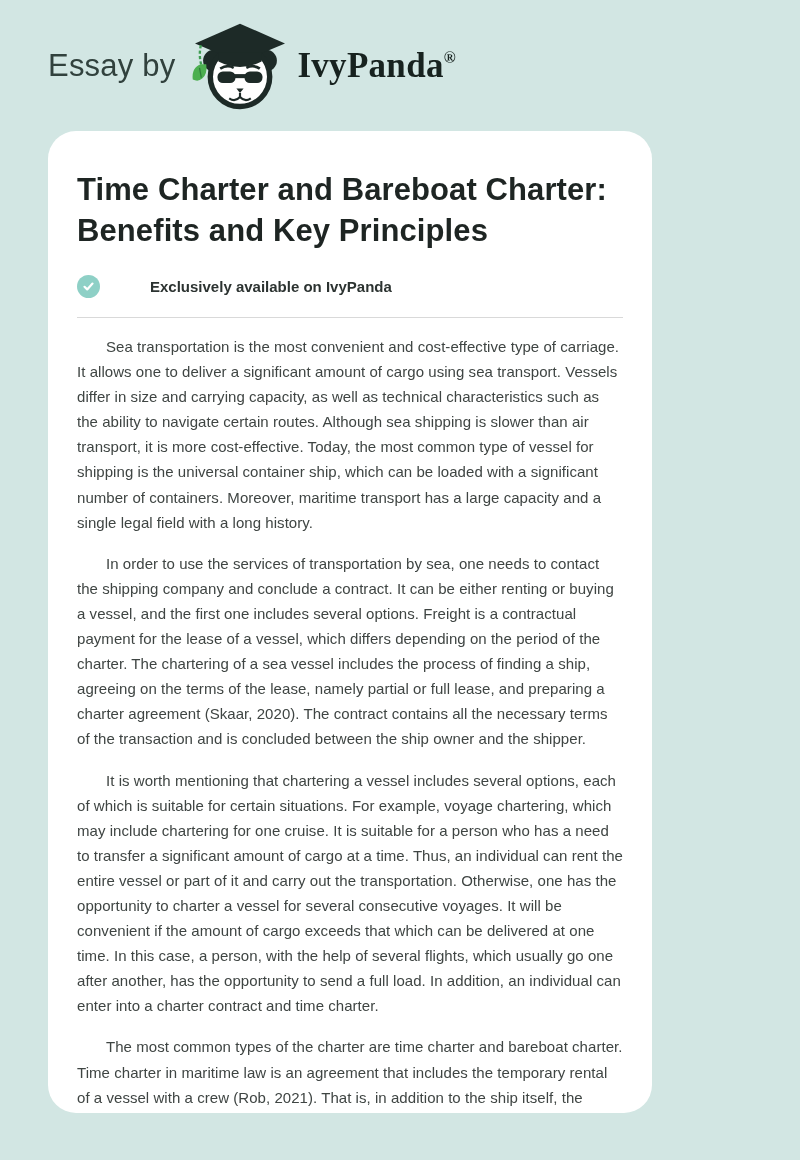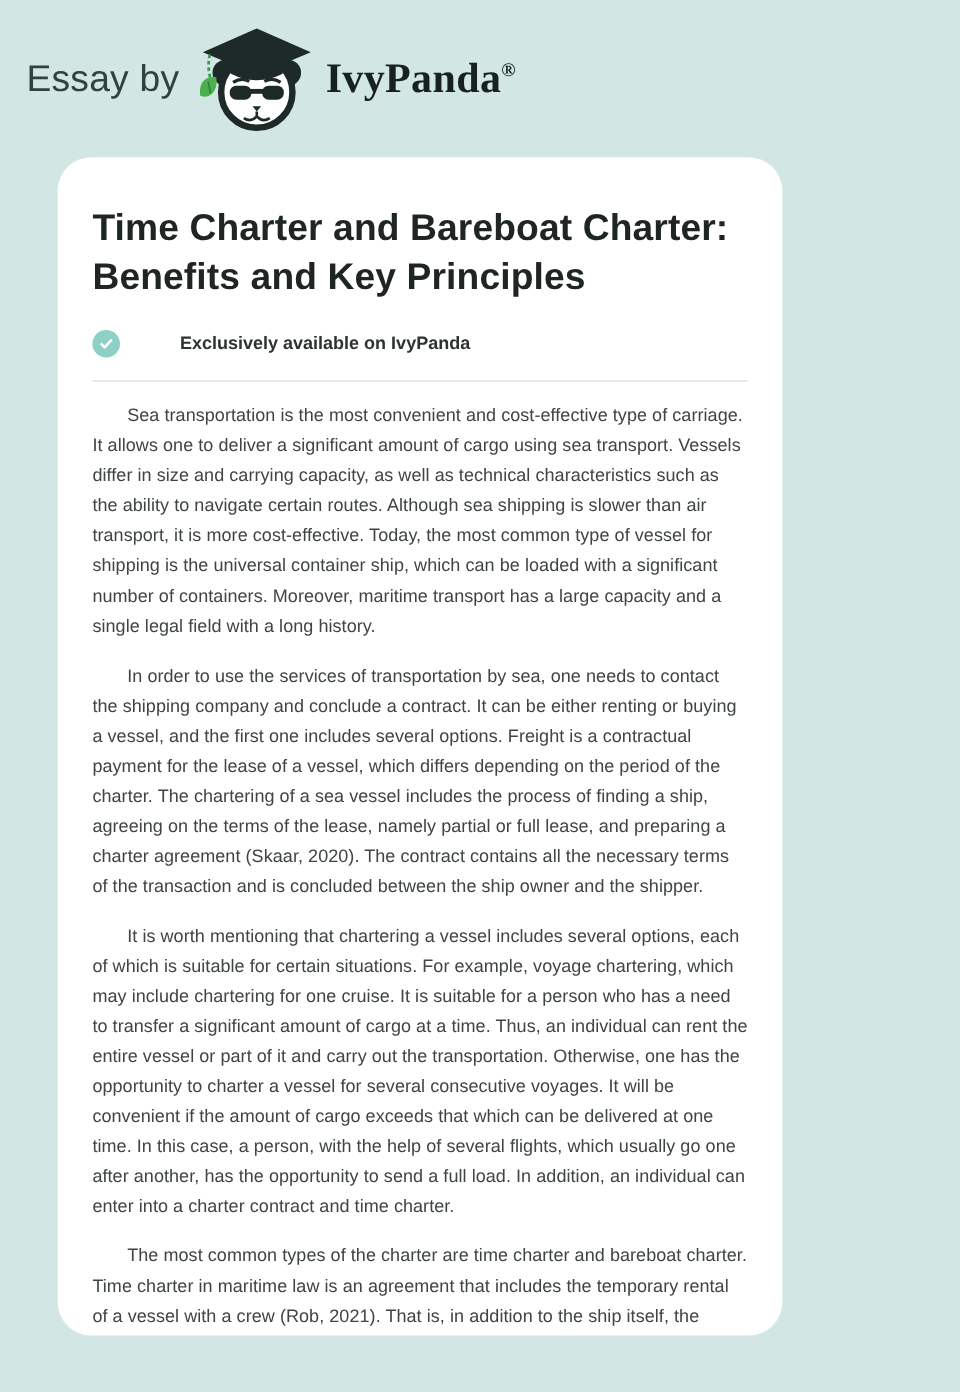"Essay by" .site-header { padding-left: 22px -> 48px }
